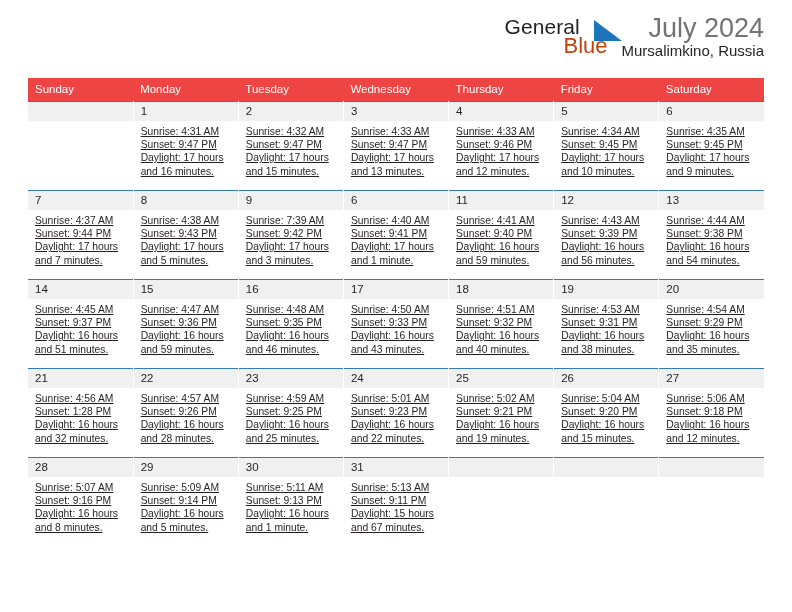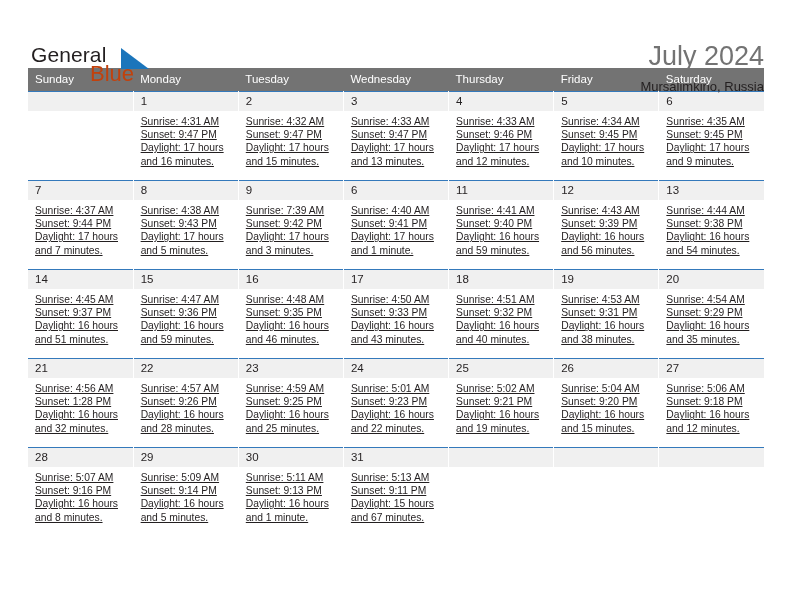"General" .topbar { height: 68px -> 78px; justify-content: space-between -> flex-end; padding-top: 42px -> 14px }
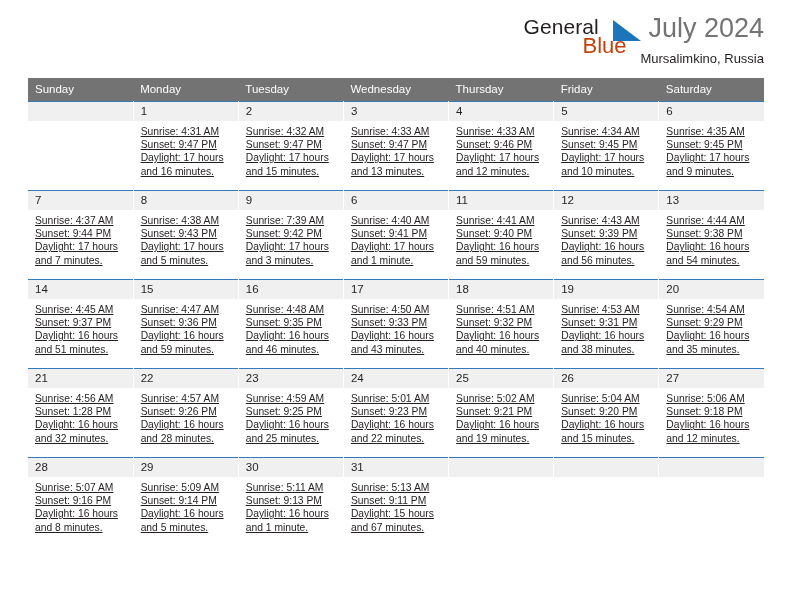"Mursalimkino, Russia" .cal-sub { font-size: 13px -> 15px; margin-top: 9px -> none }
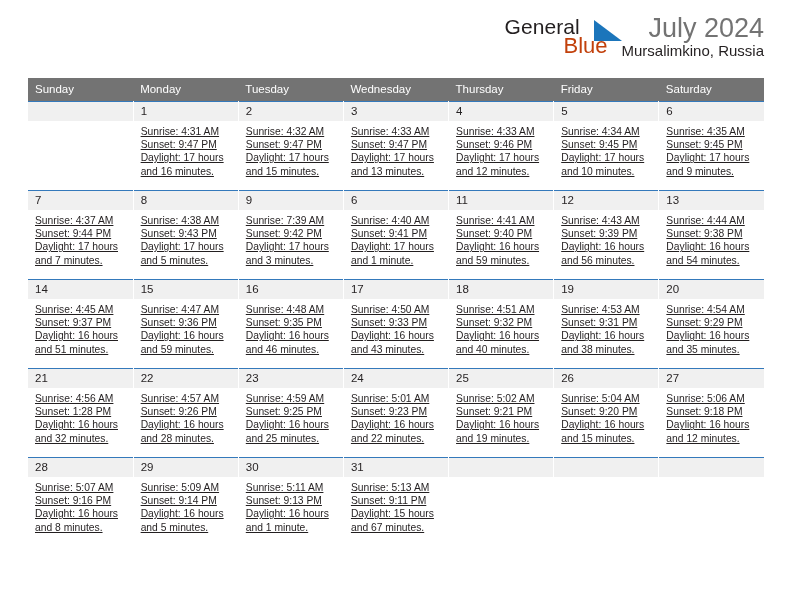"Sunday" .cal th { background: #737373 -> #ef4444 }
